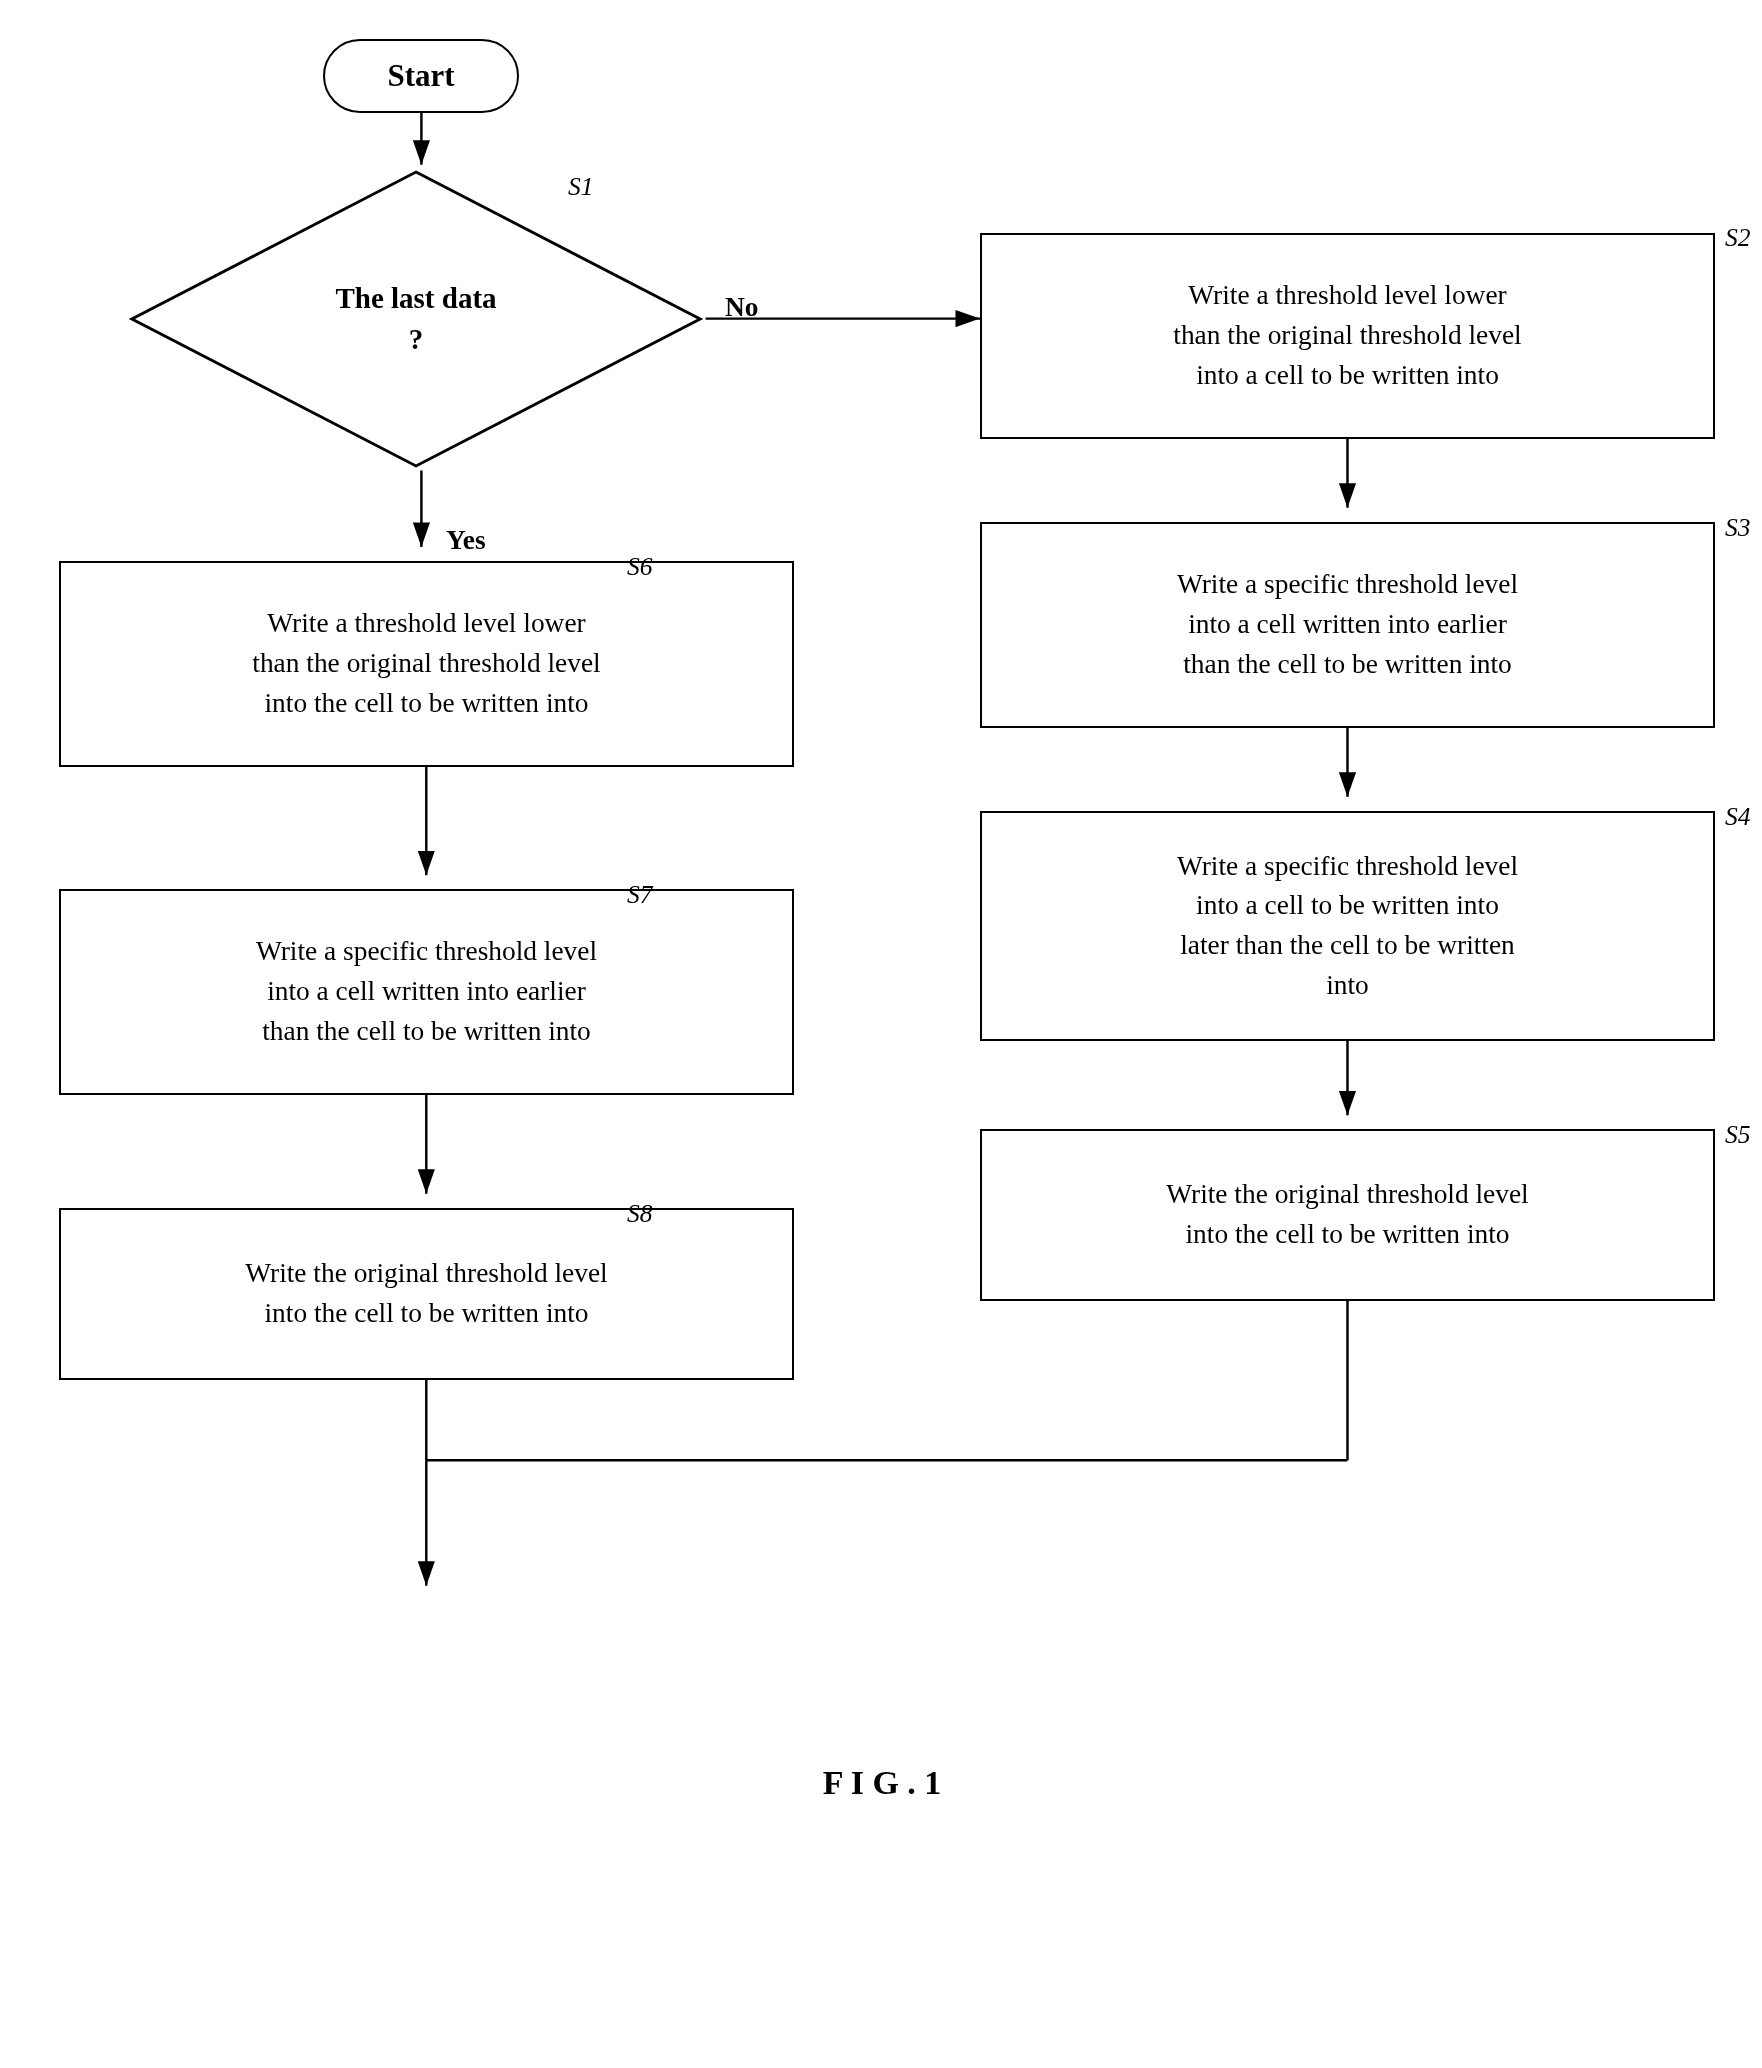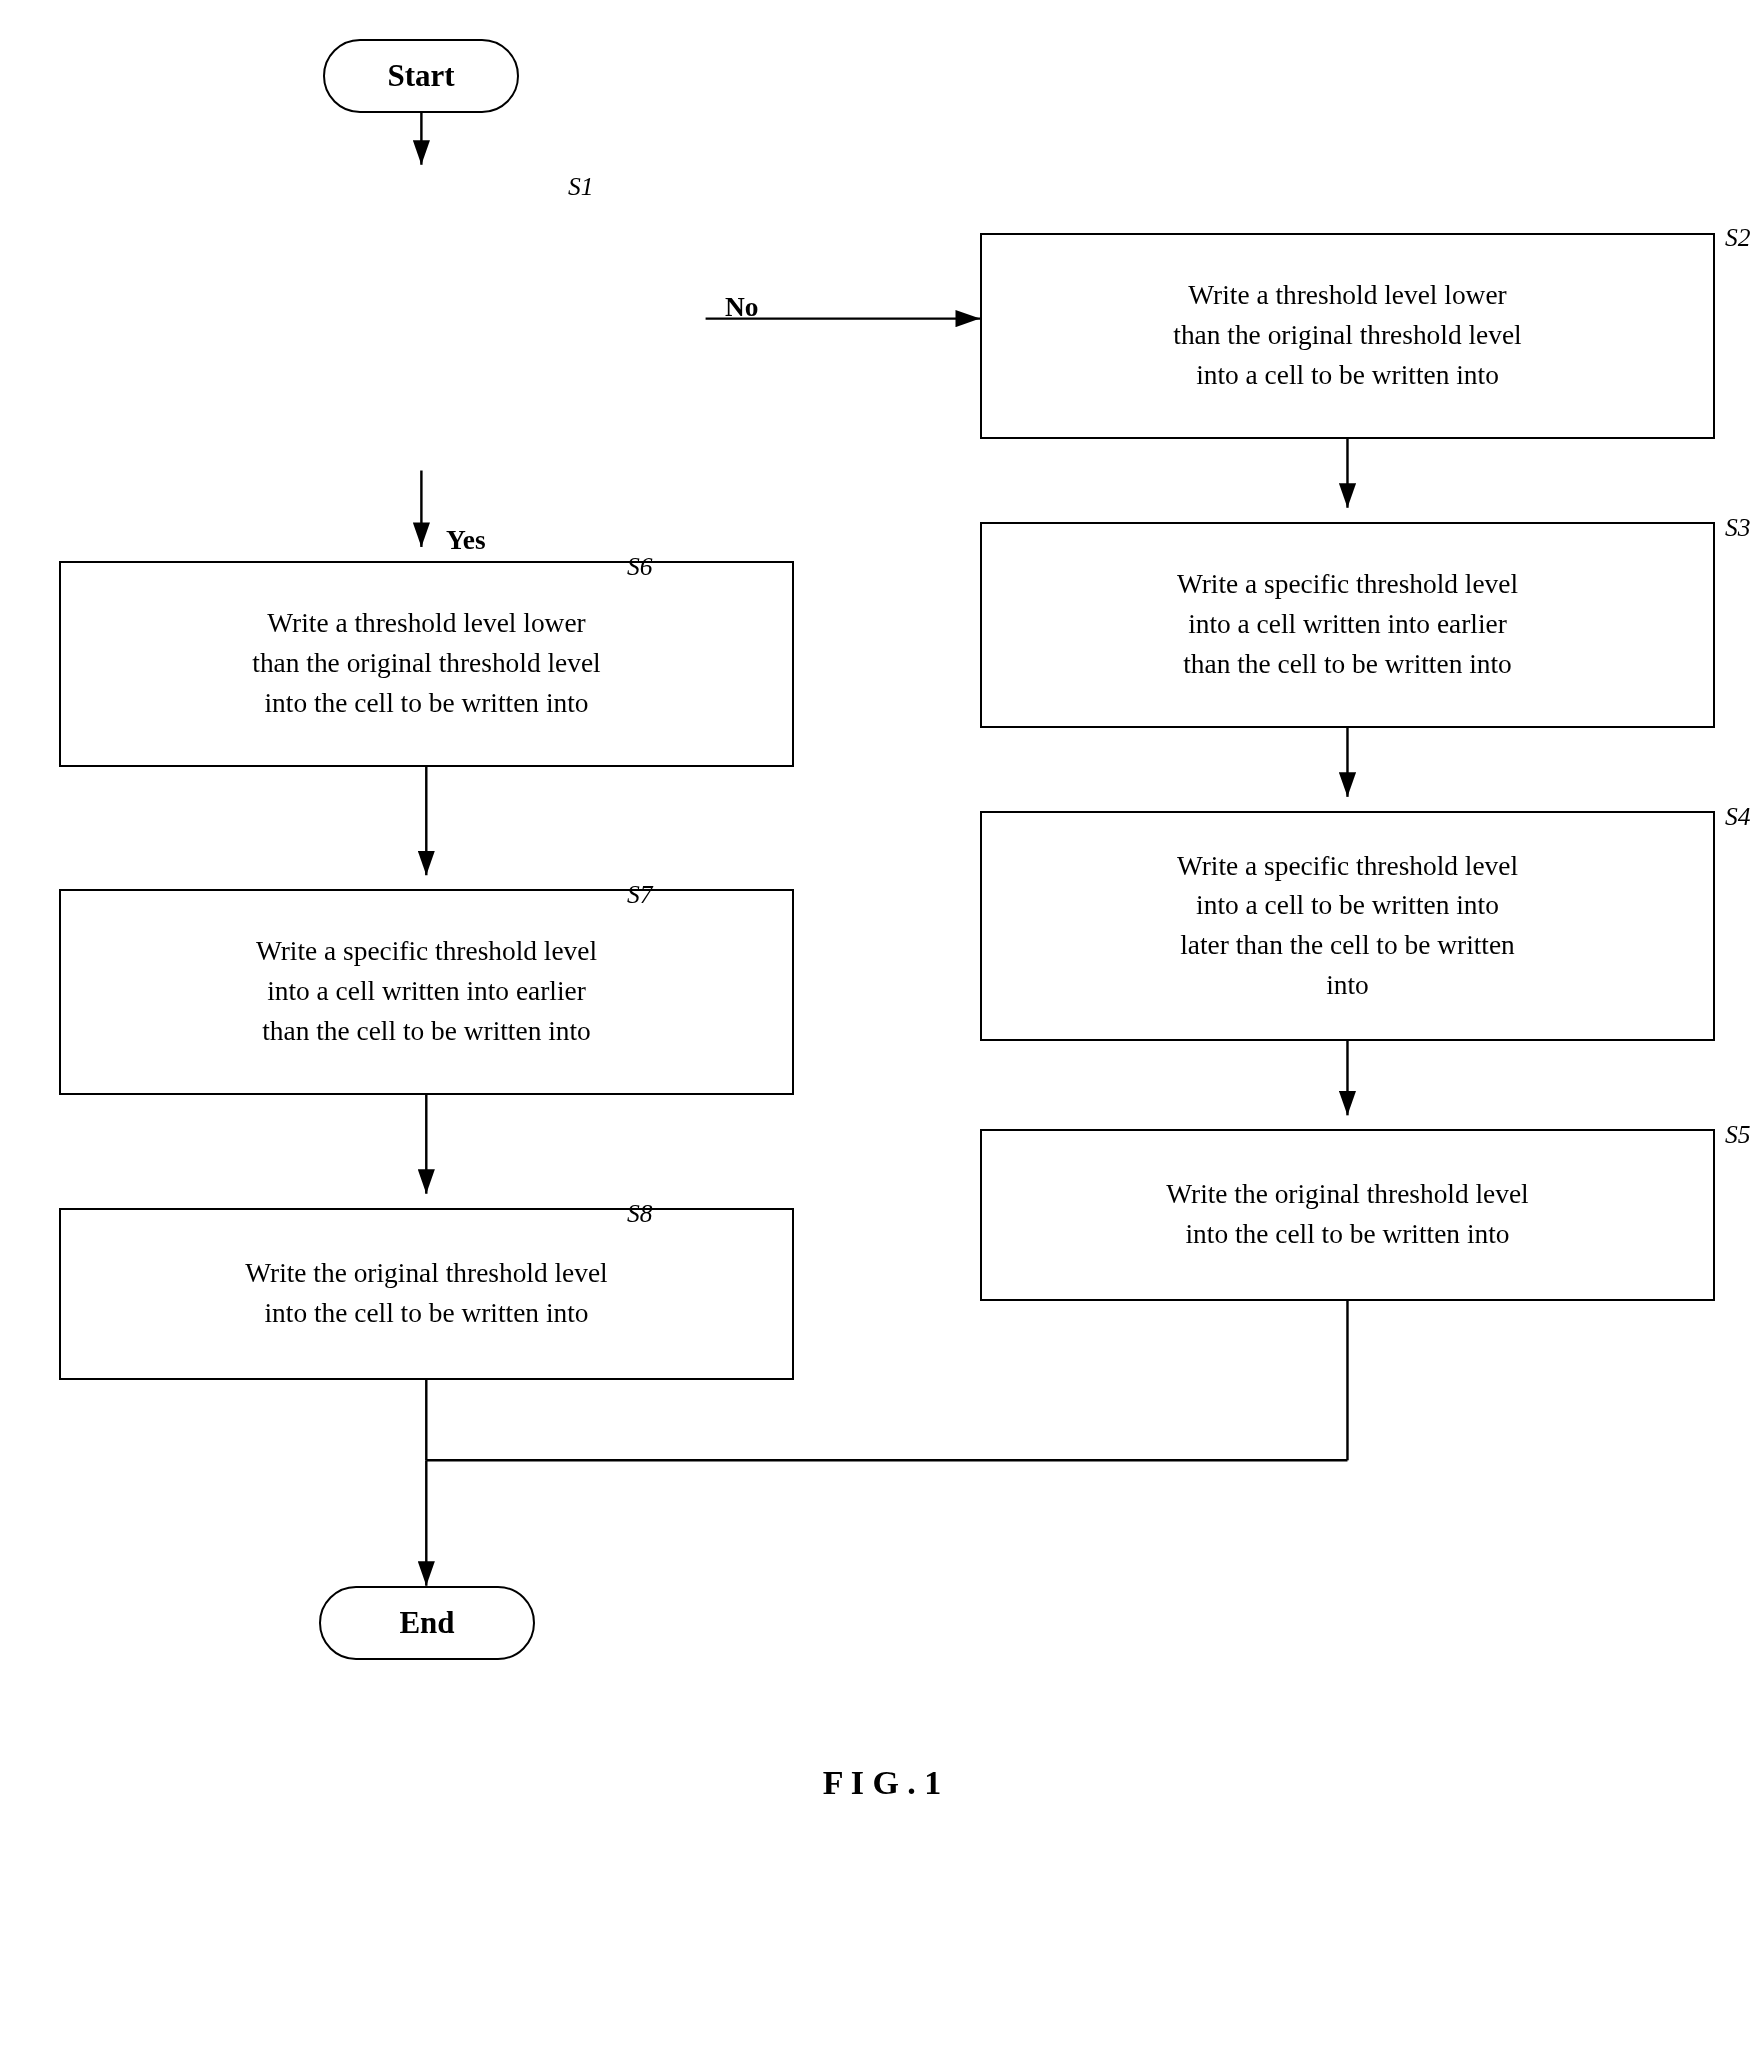"The last data" div.diamond-wrapper { html: none -> <div> <svg> <polygon></polygon> </svg> <div>The last data<br>?</div> </div> }
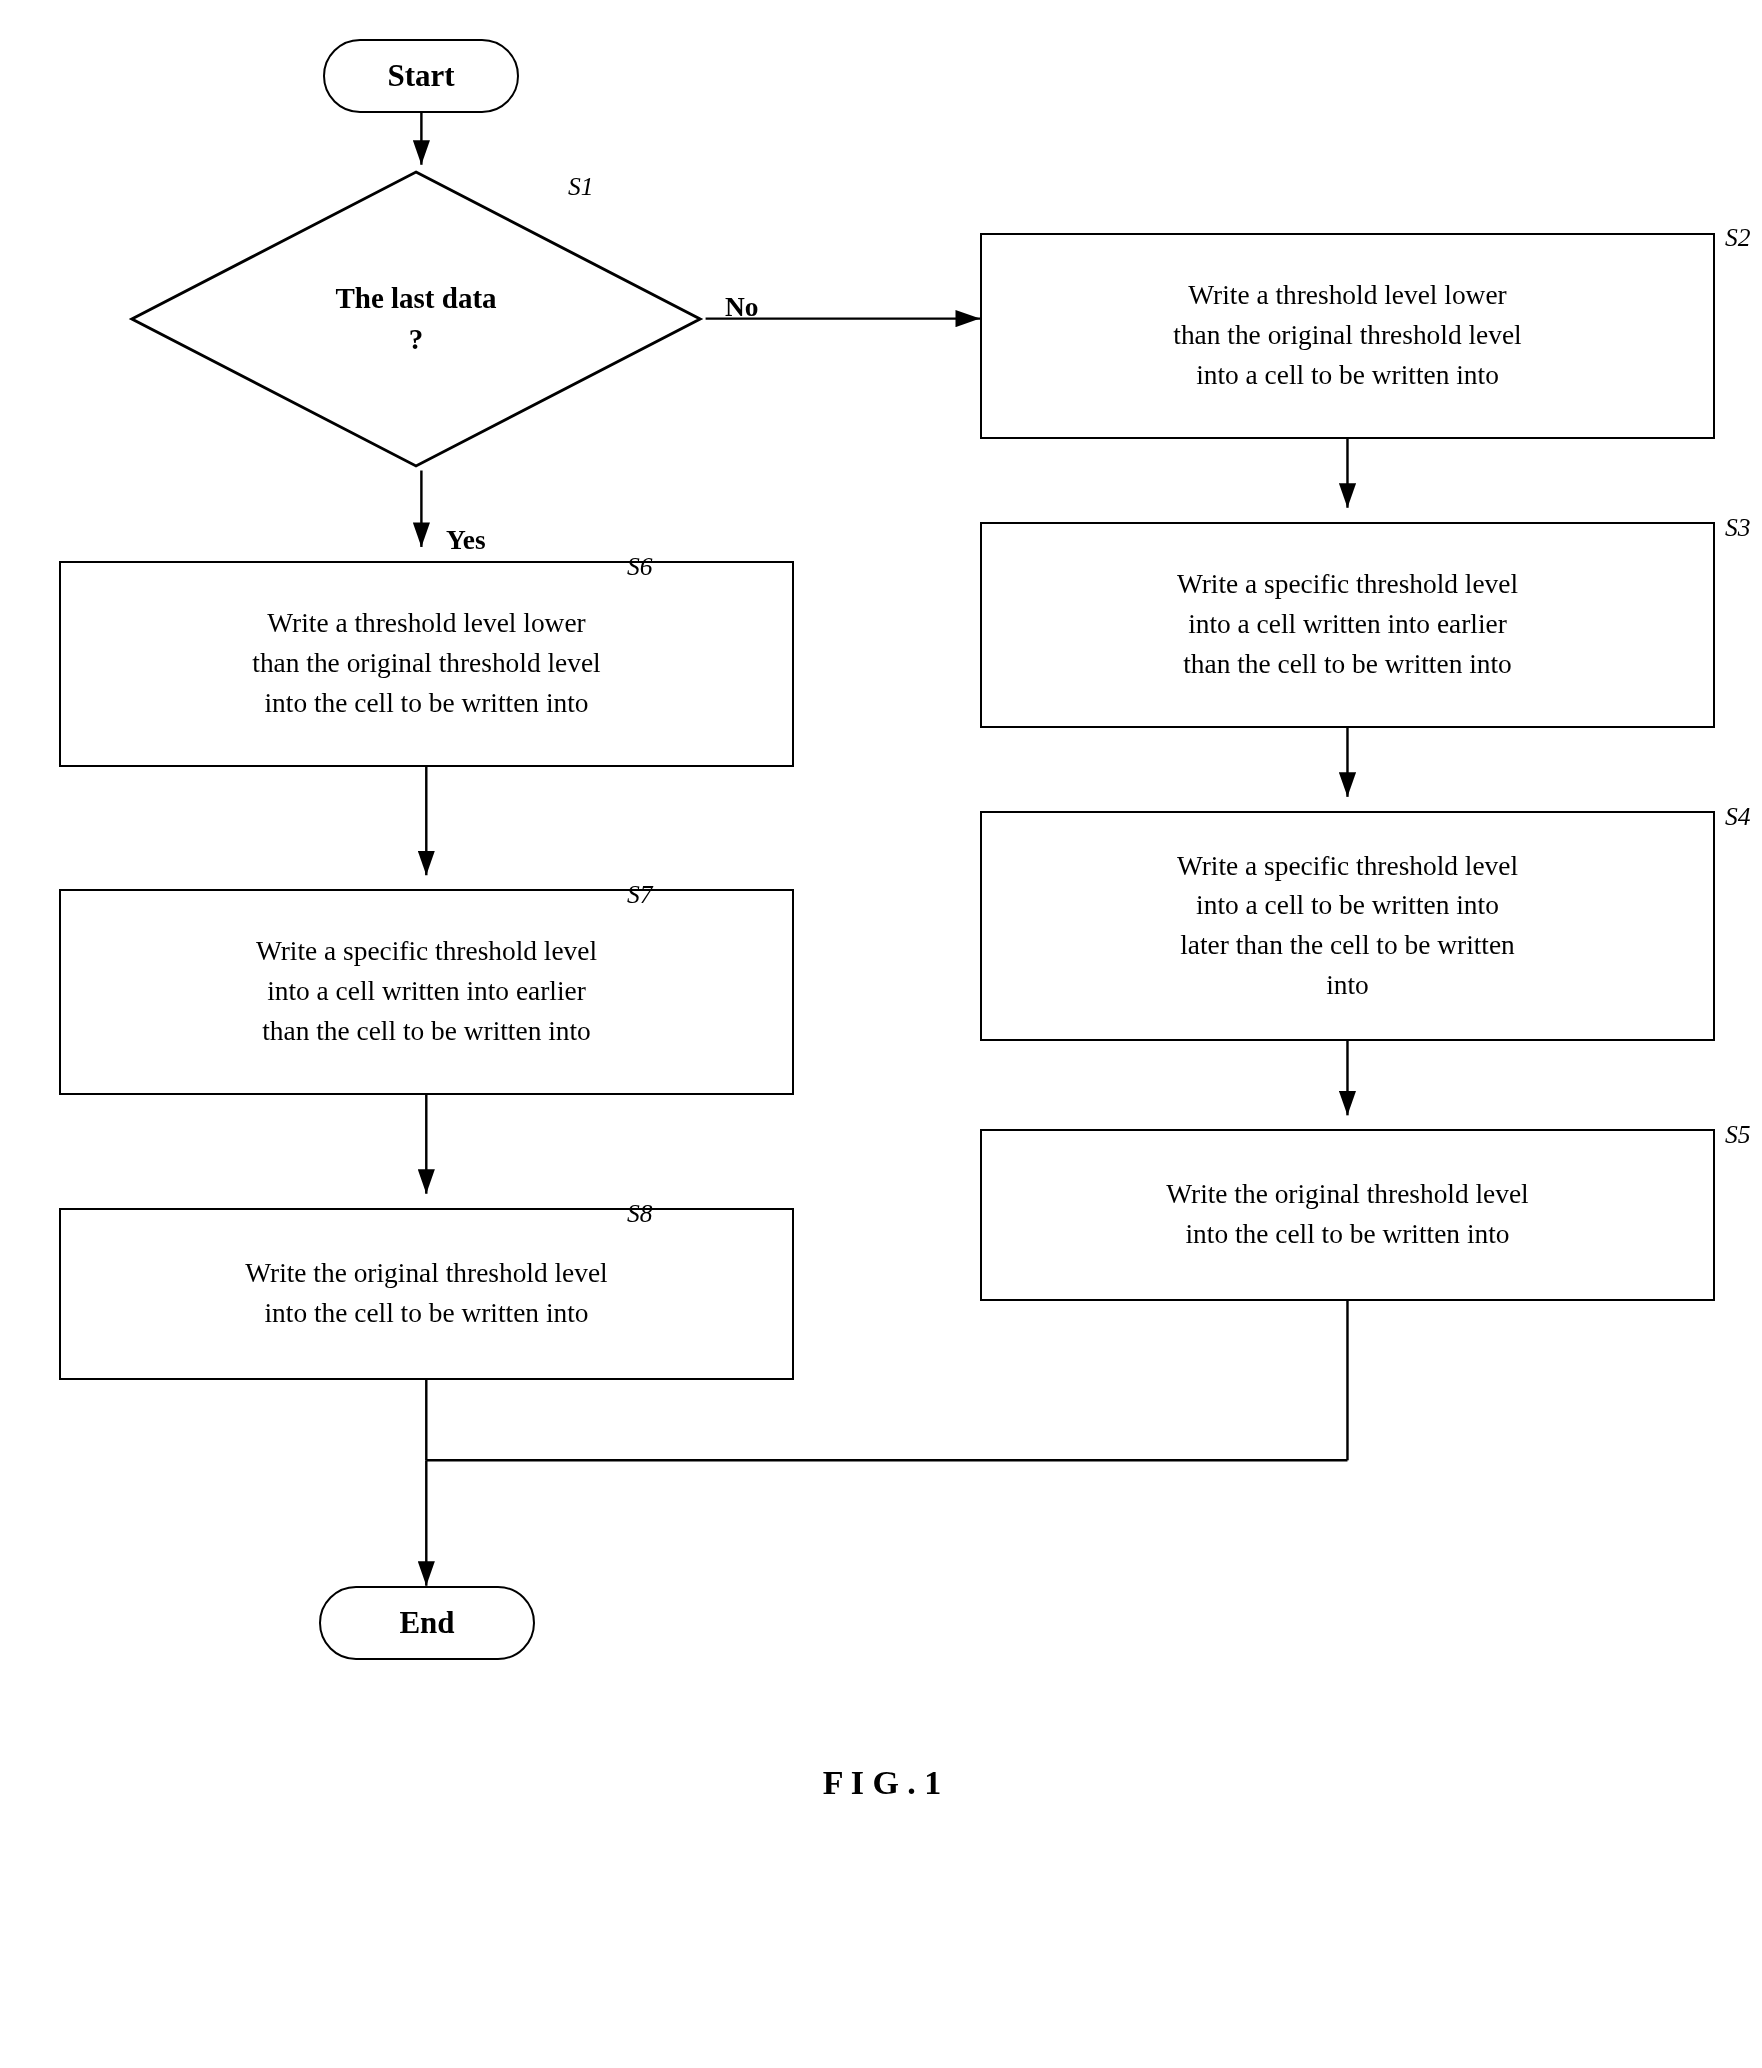"End" div.shape { html: <div> <span>End</span> </div> -> none }
